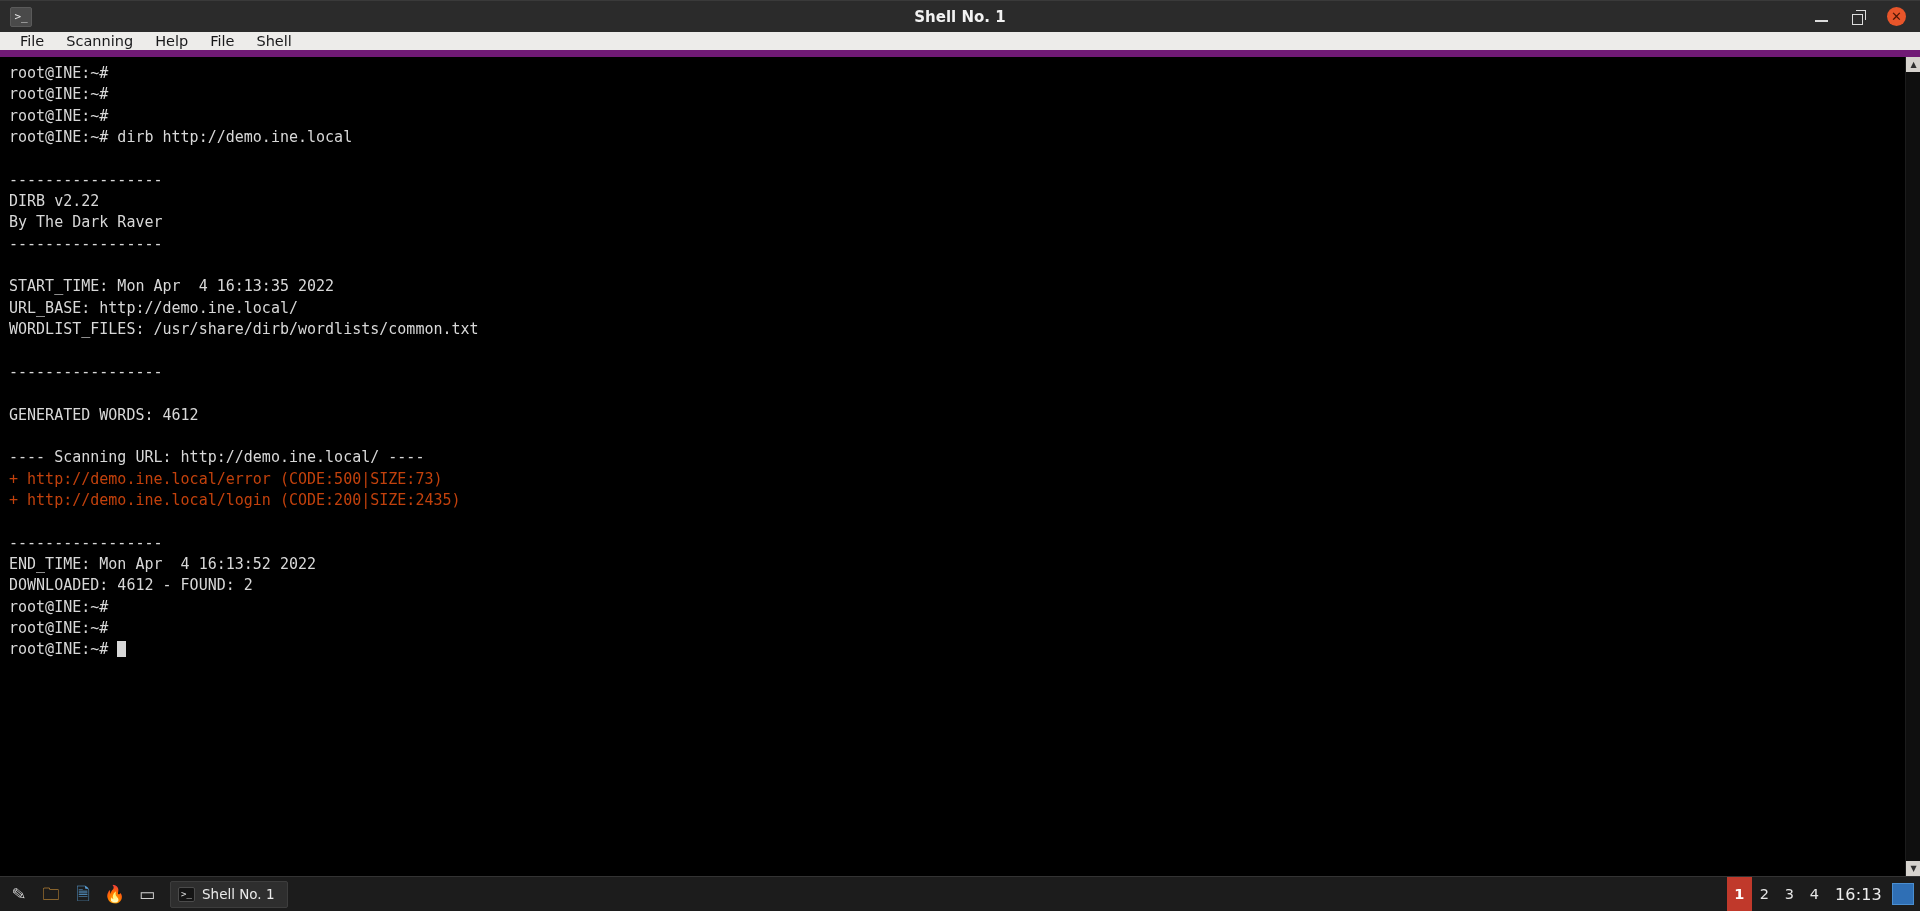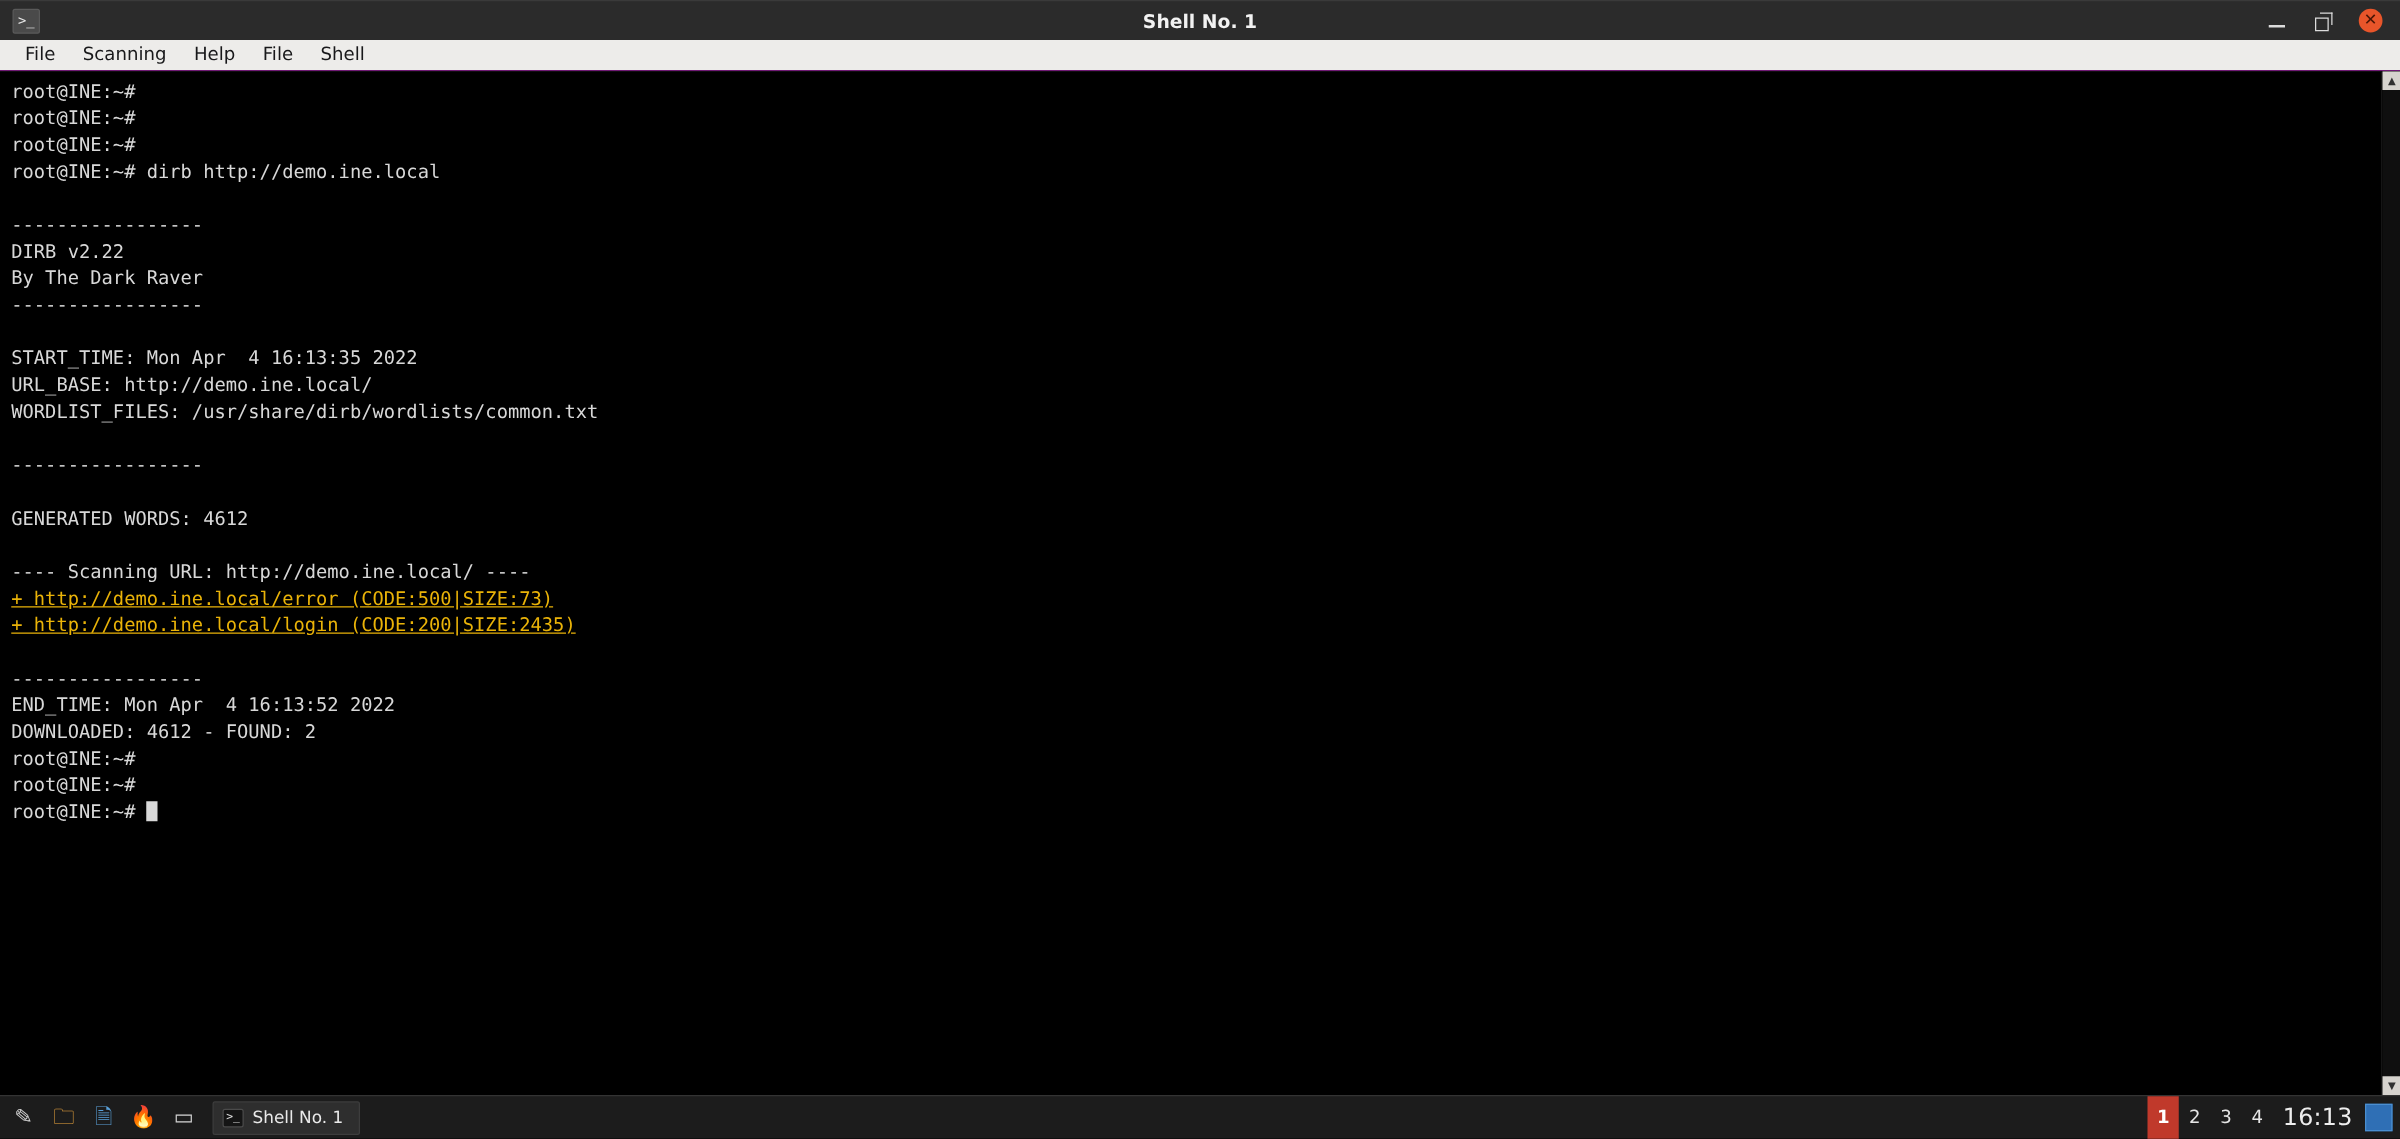"File" .menubar { border-bottom: 1px solid #701a75 -> 7px solid #701a75 }
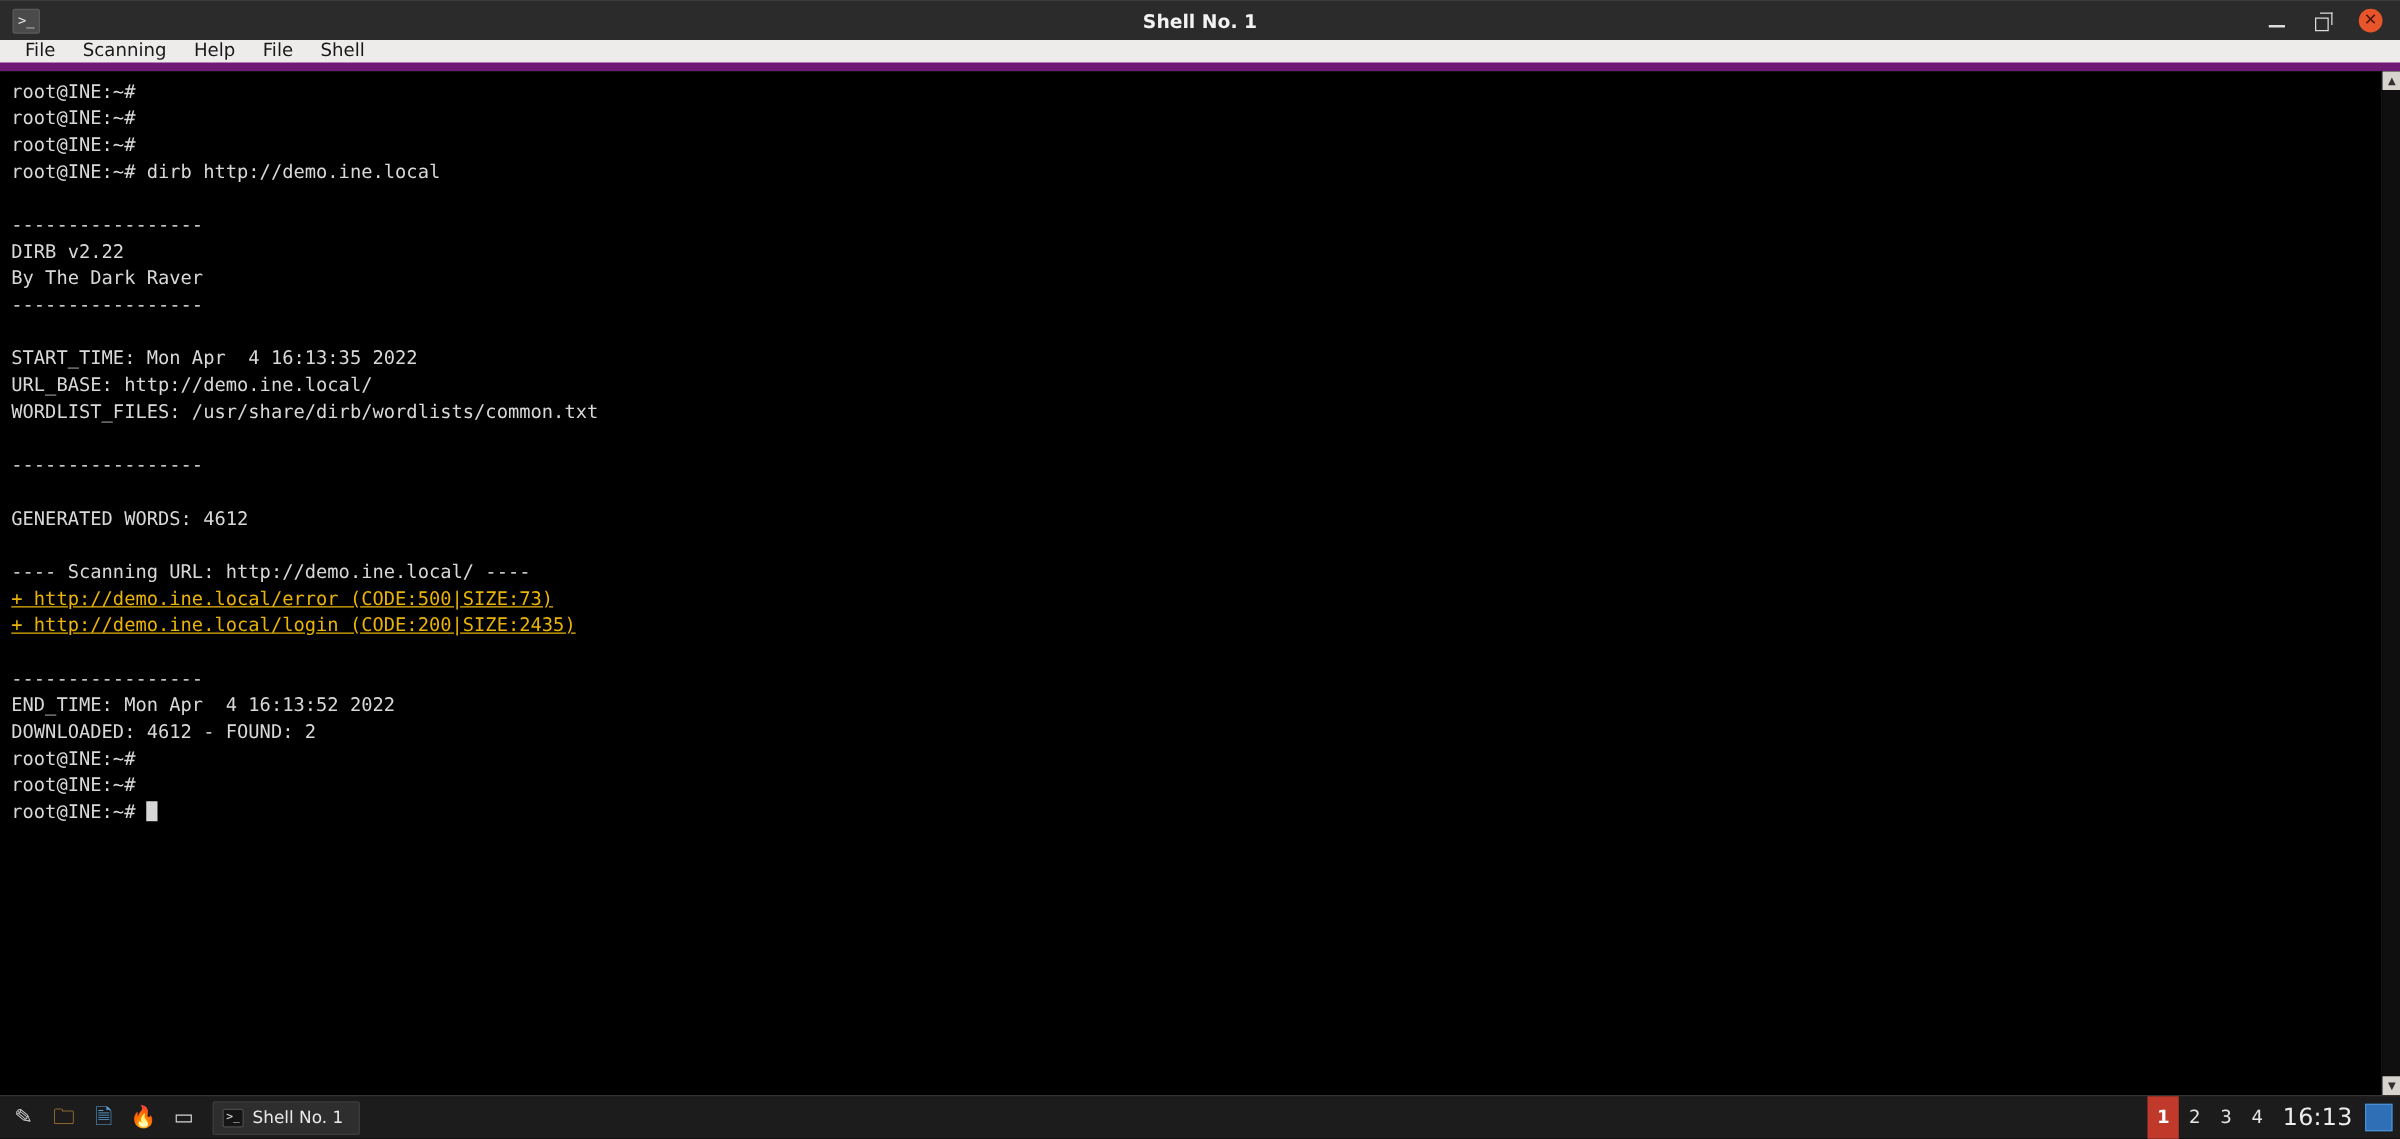"+ http://demo.ine.local/error" .yellow { color: #eab308 -> #c2410c; text-decoration: underline -> none }
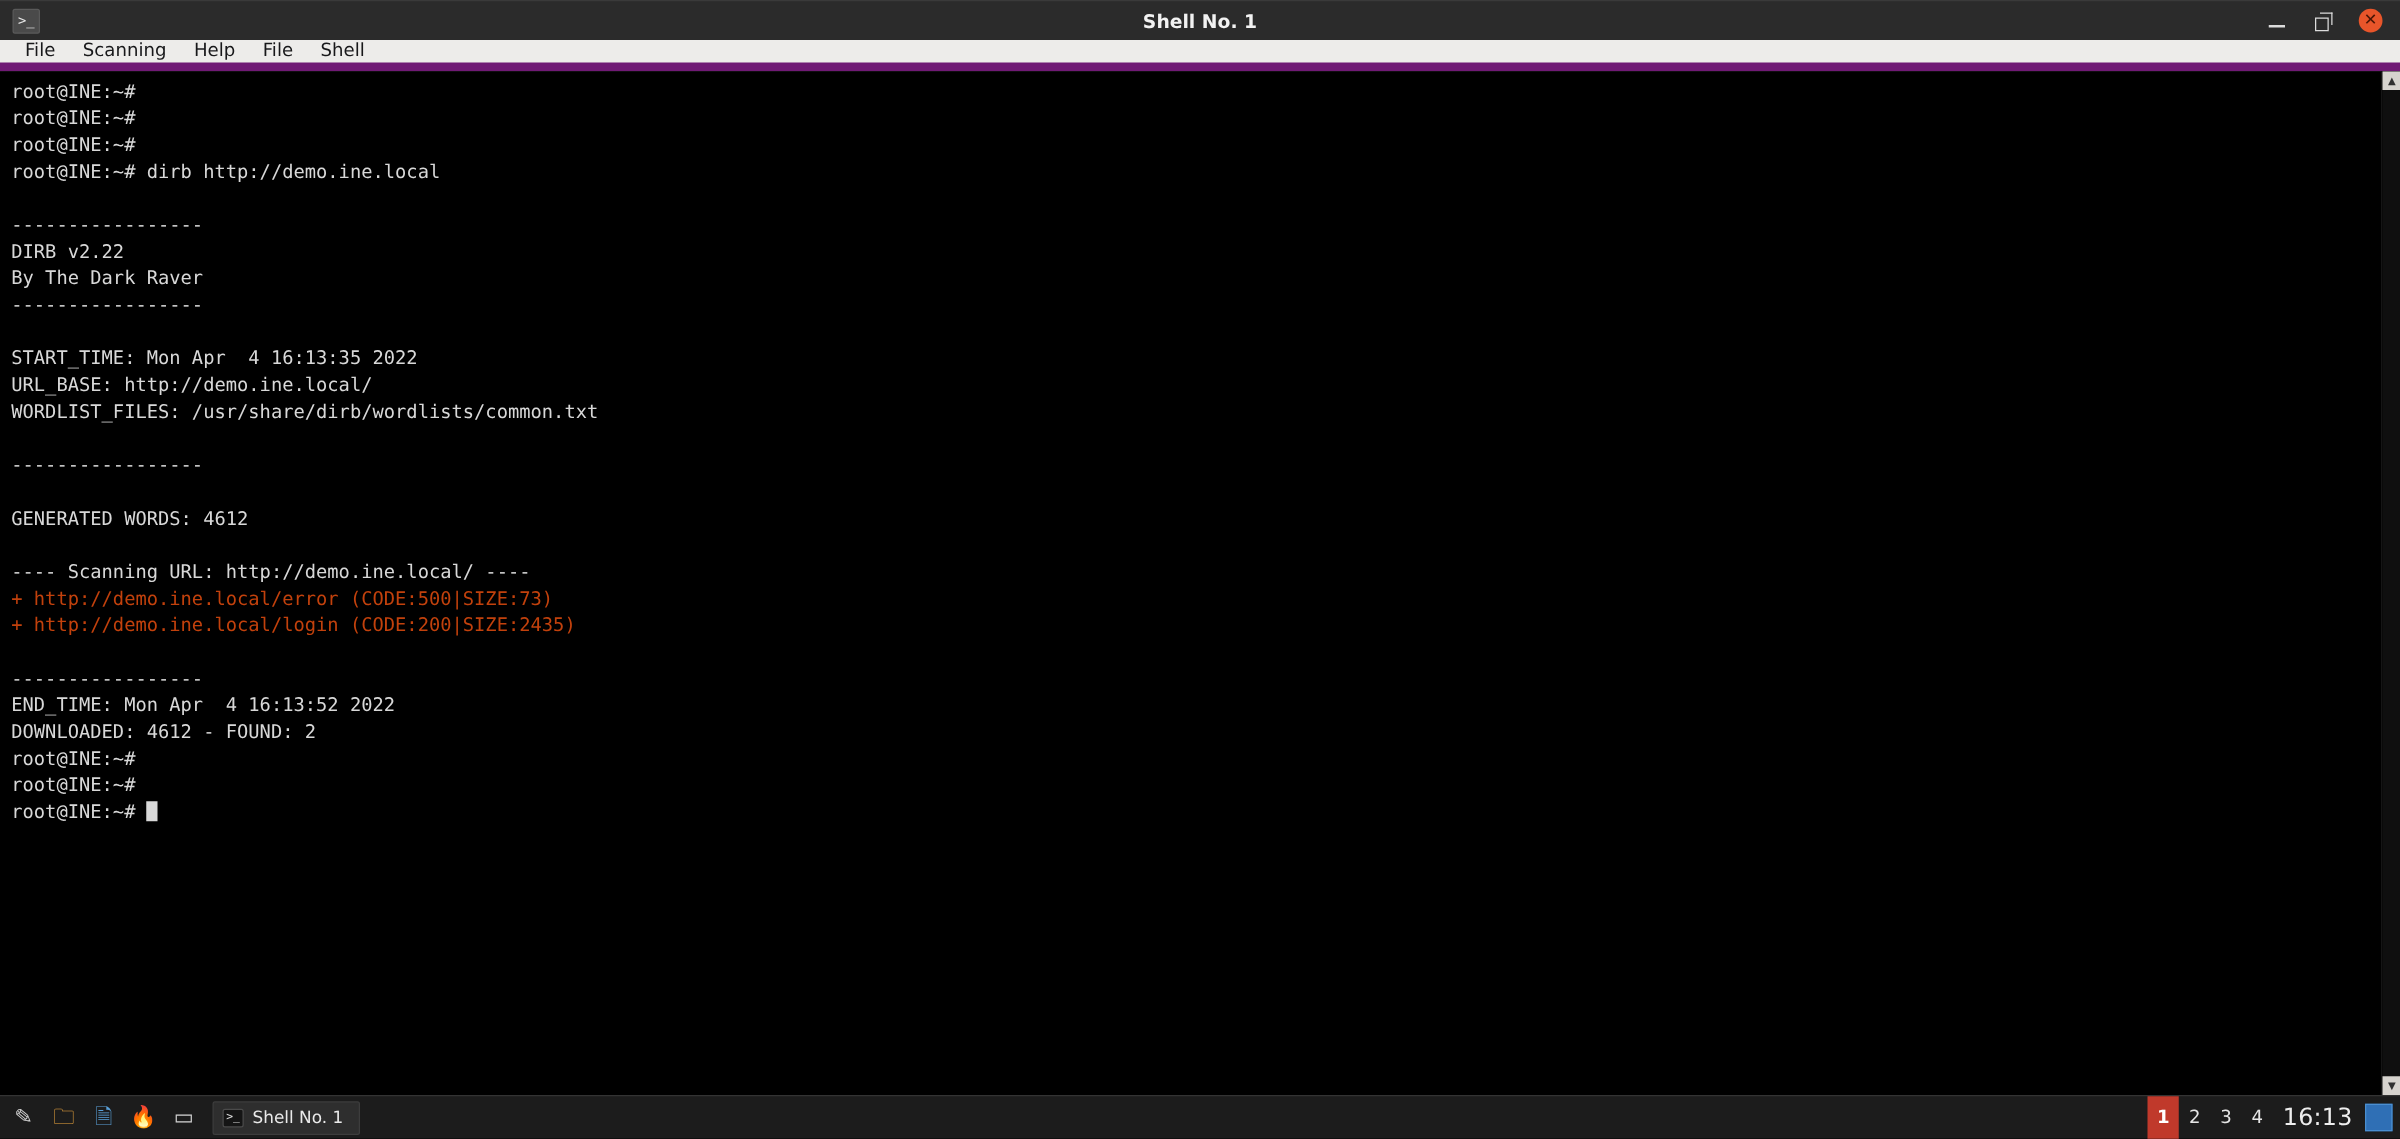"16:13" .tb-clock { font-size: 19px -> 16px }
